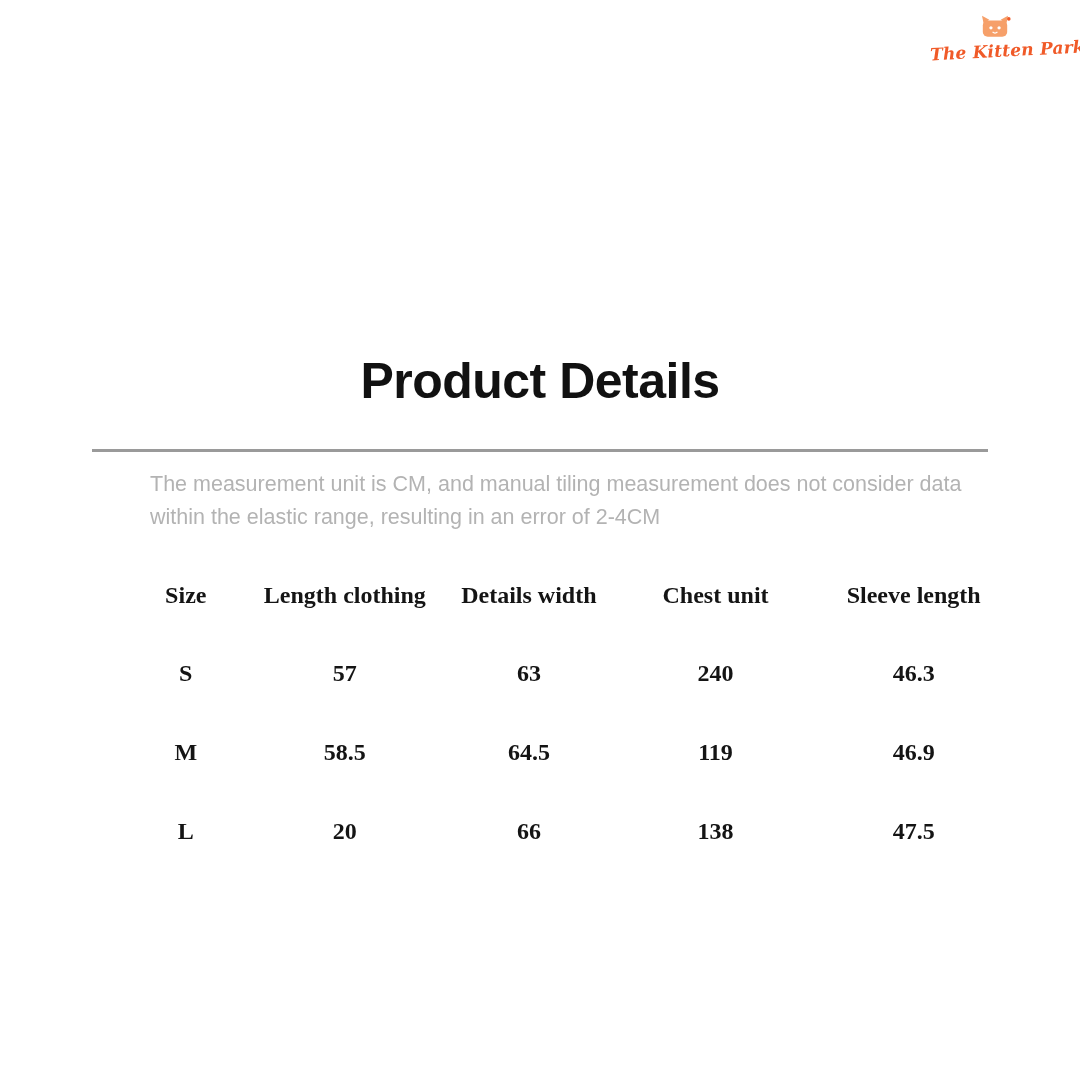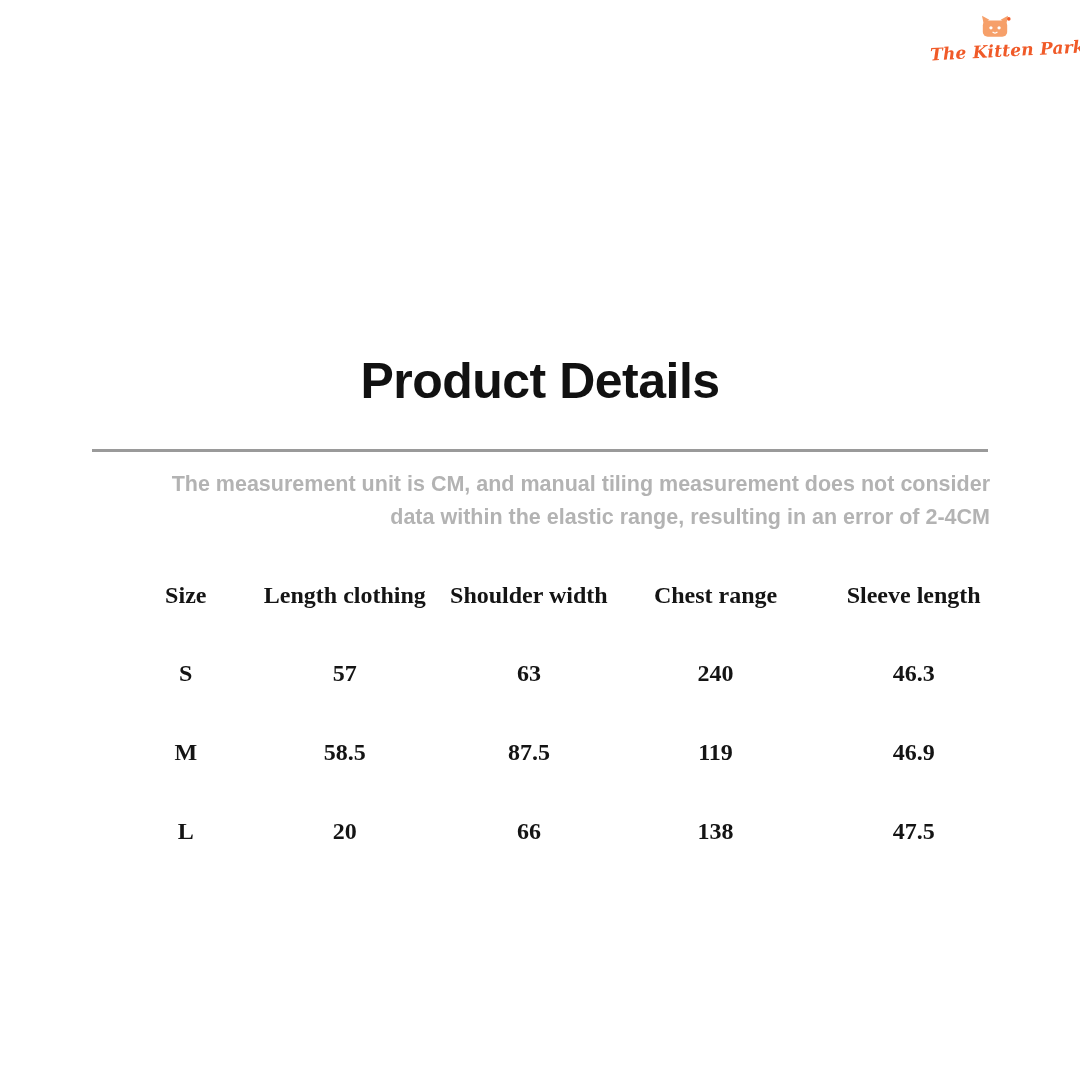"The measurement unit is CM," .note { font-weight: bold -> none; text-align: right -> left }
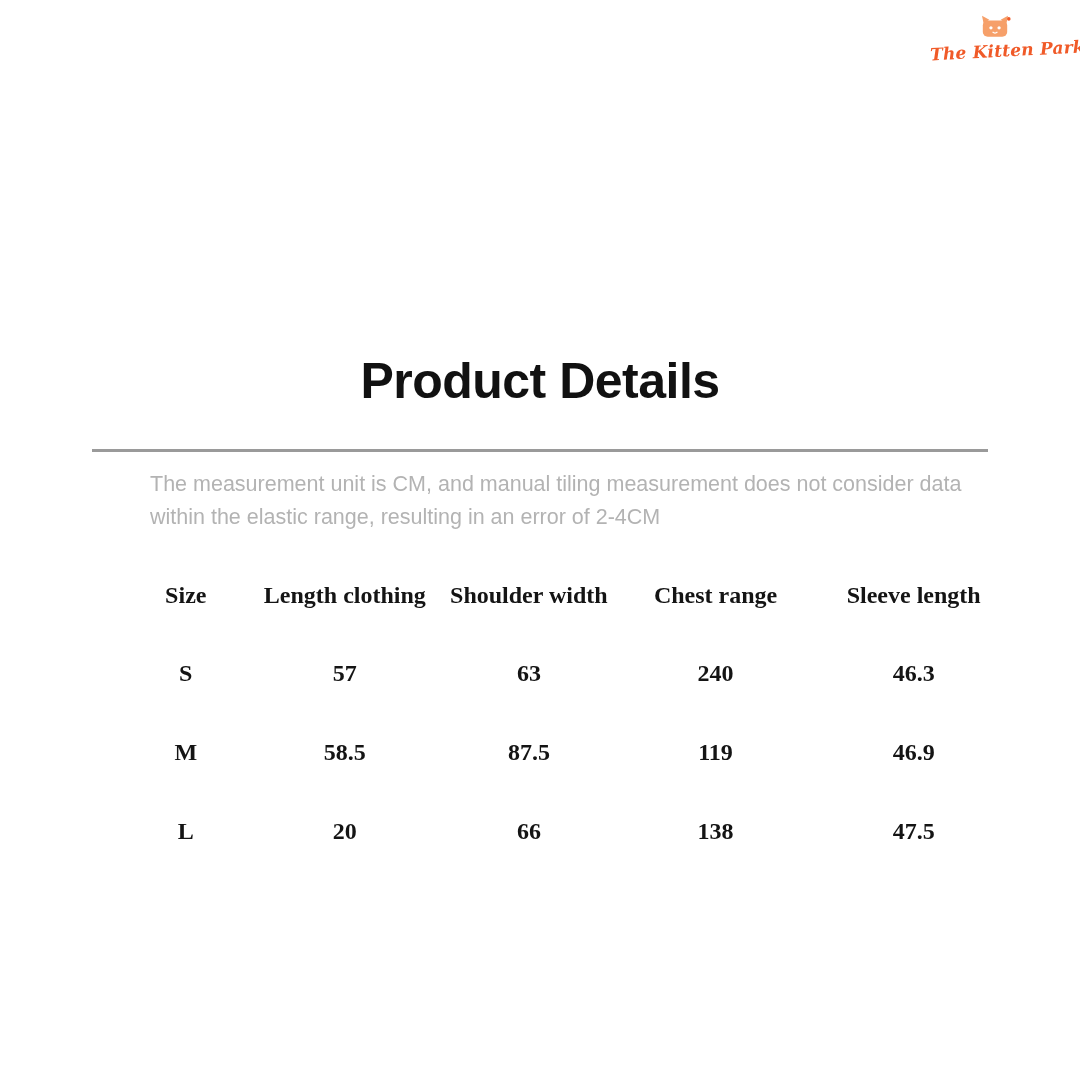"Shoulder width" th { text: Shoulder -> Details }
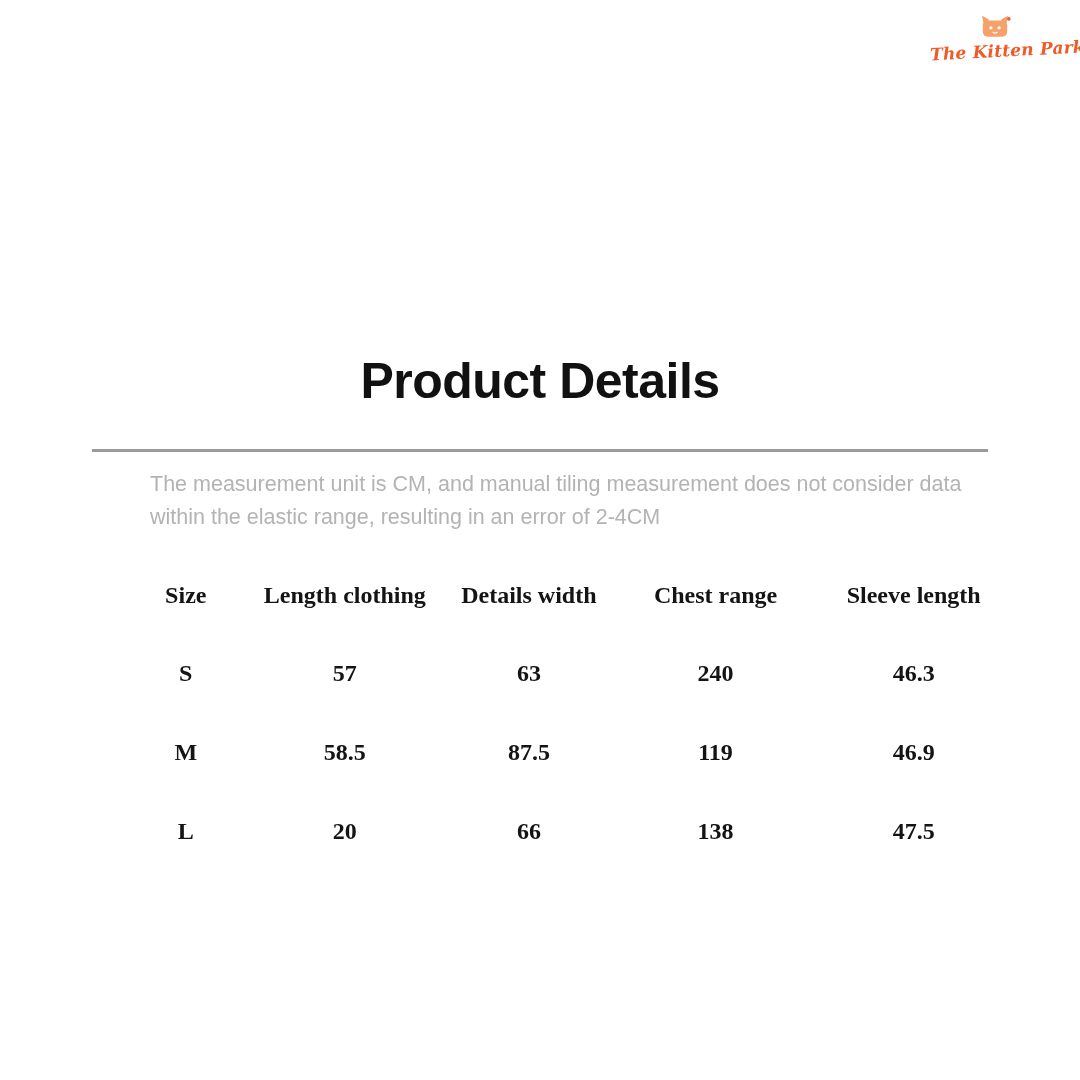"Chest range" th { text: range -> unit }
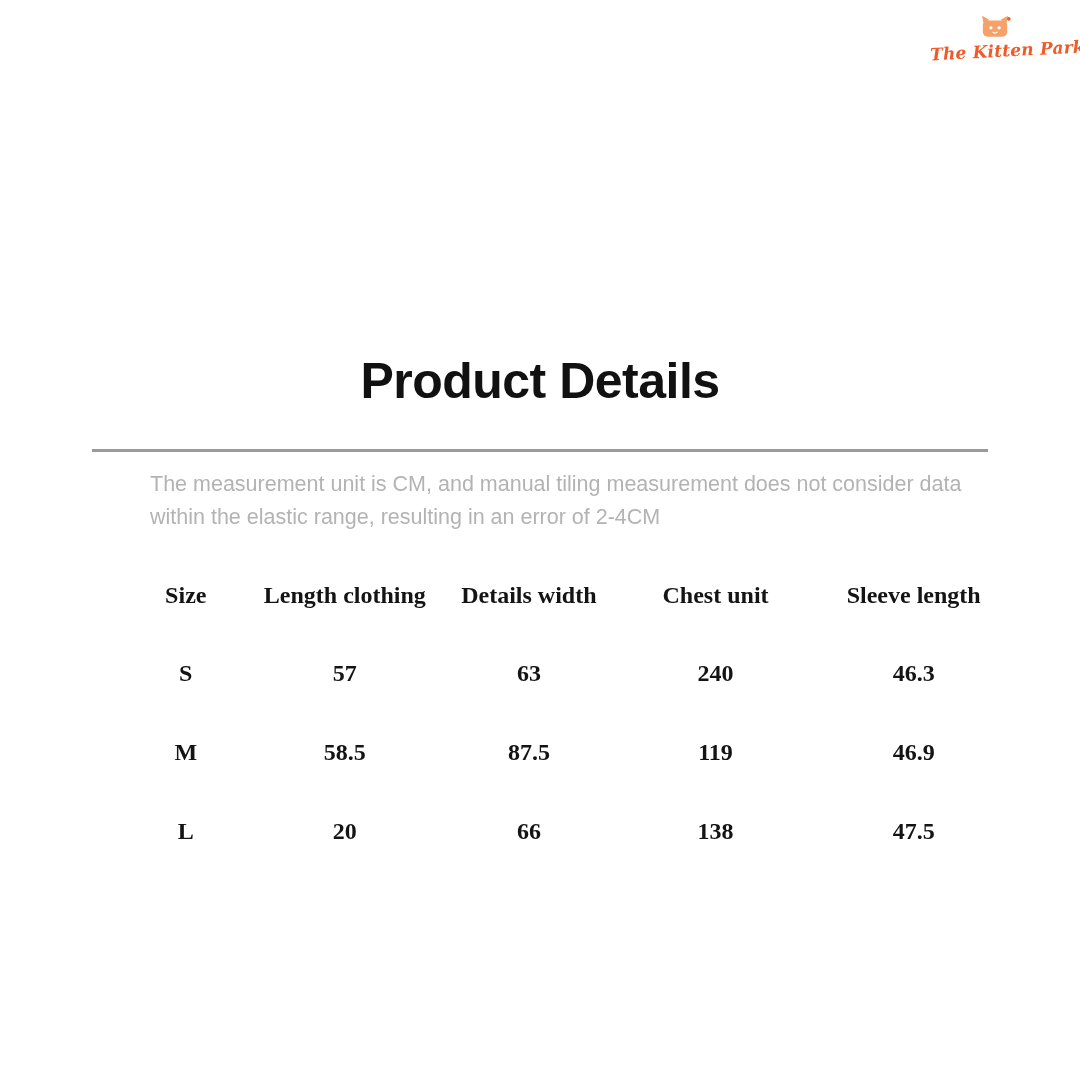"87.5" td { text: 87.5 -> 64.5 }
